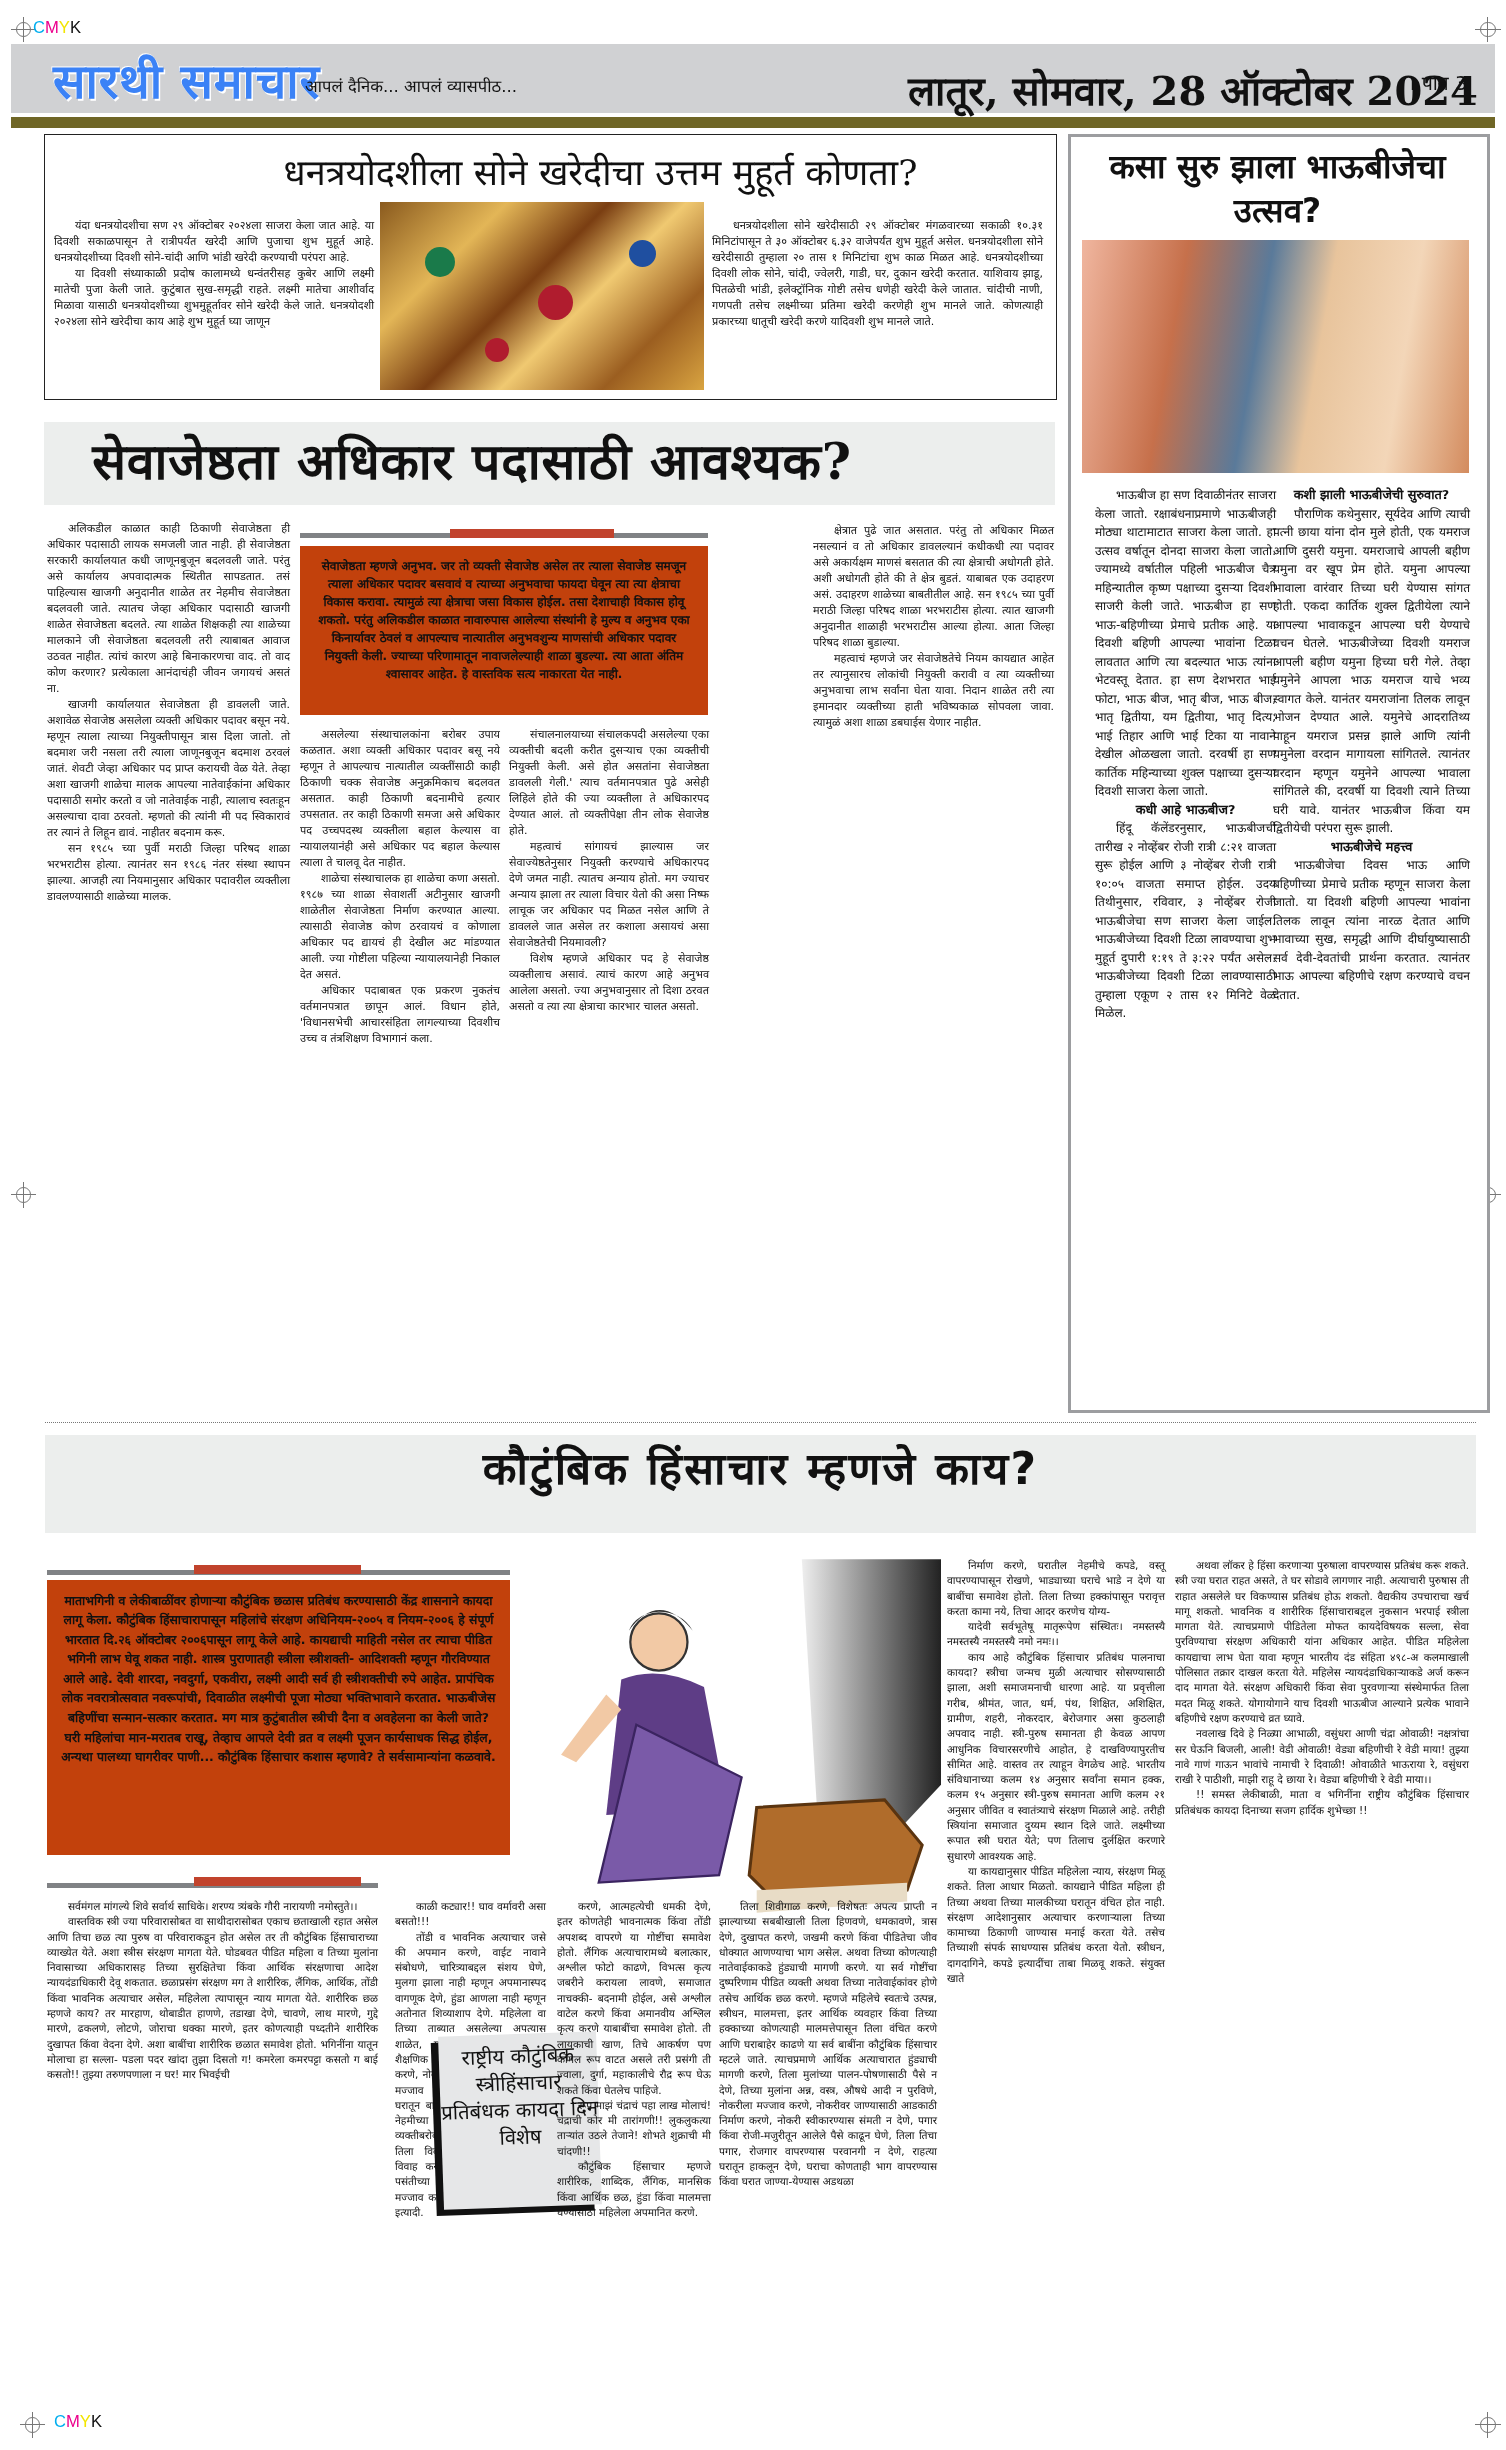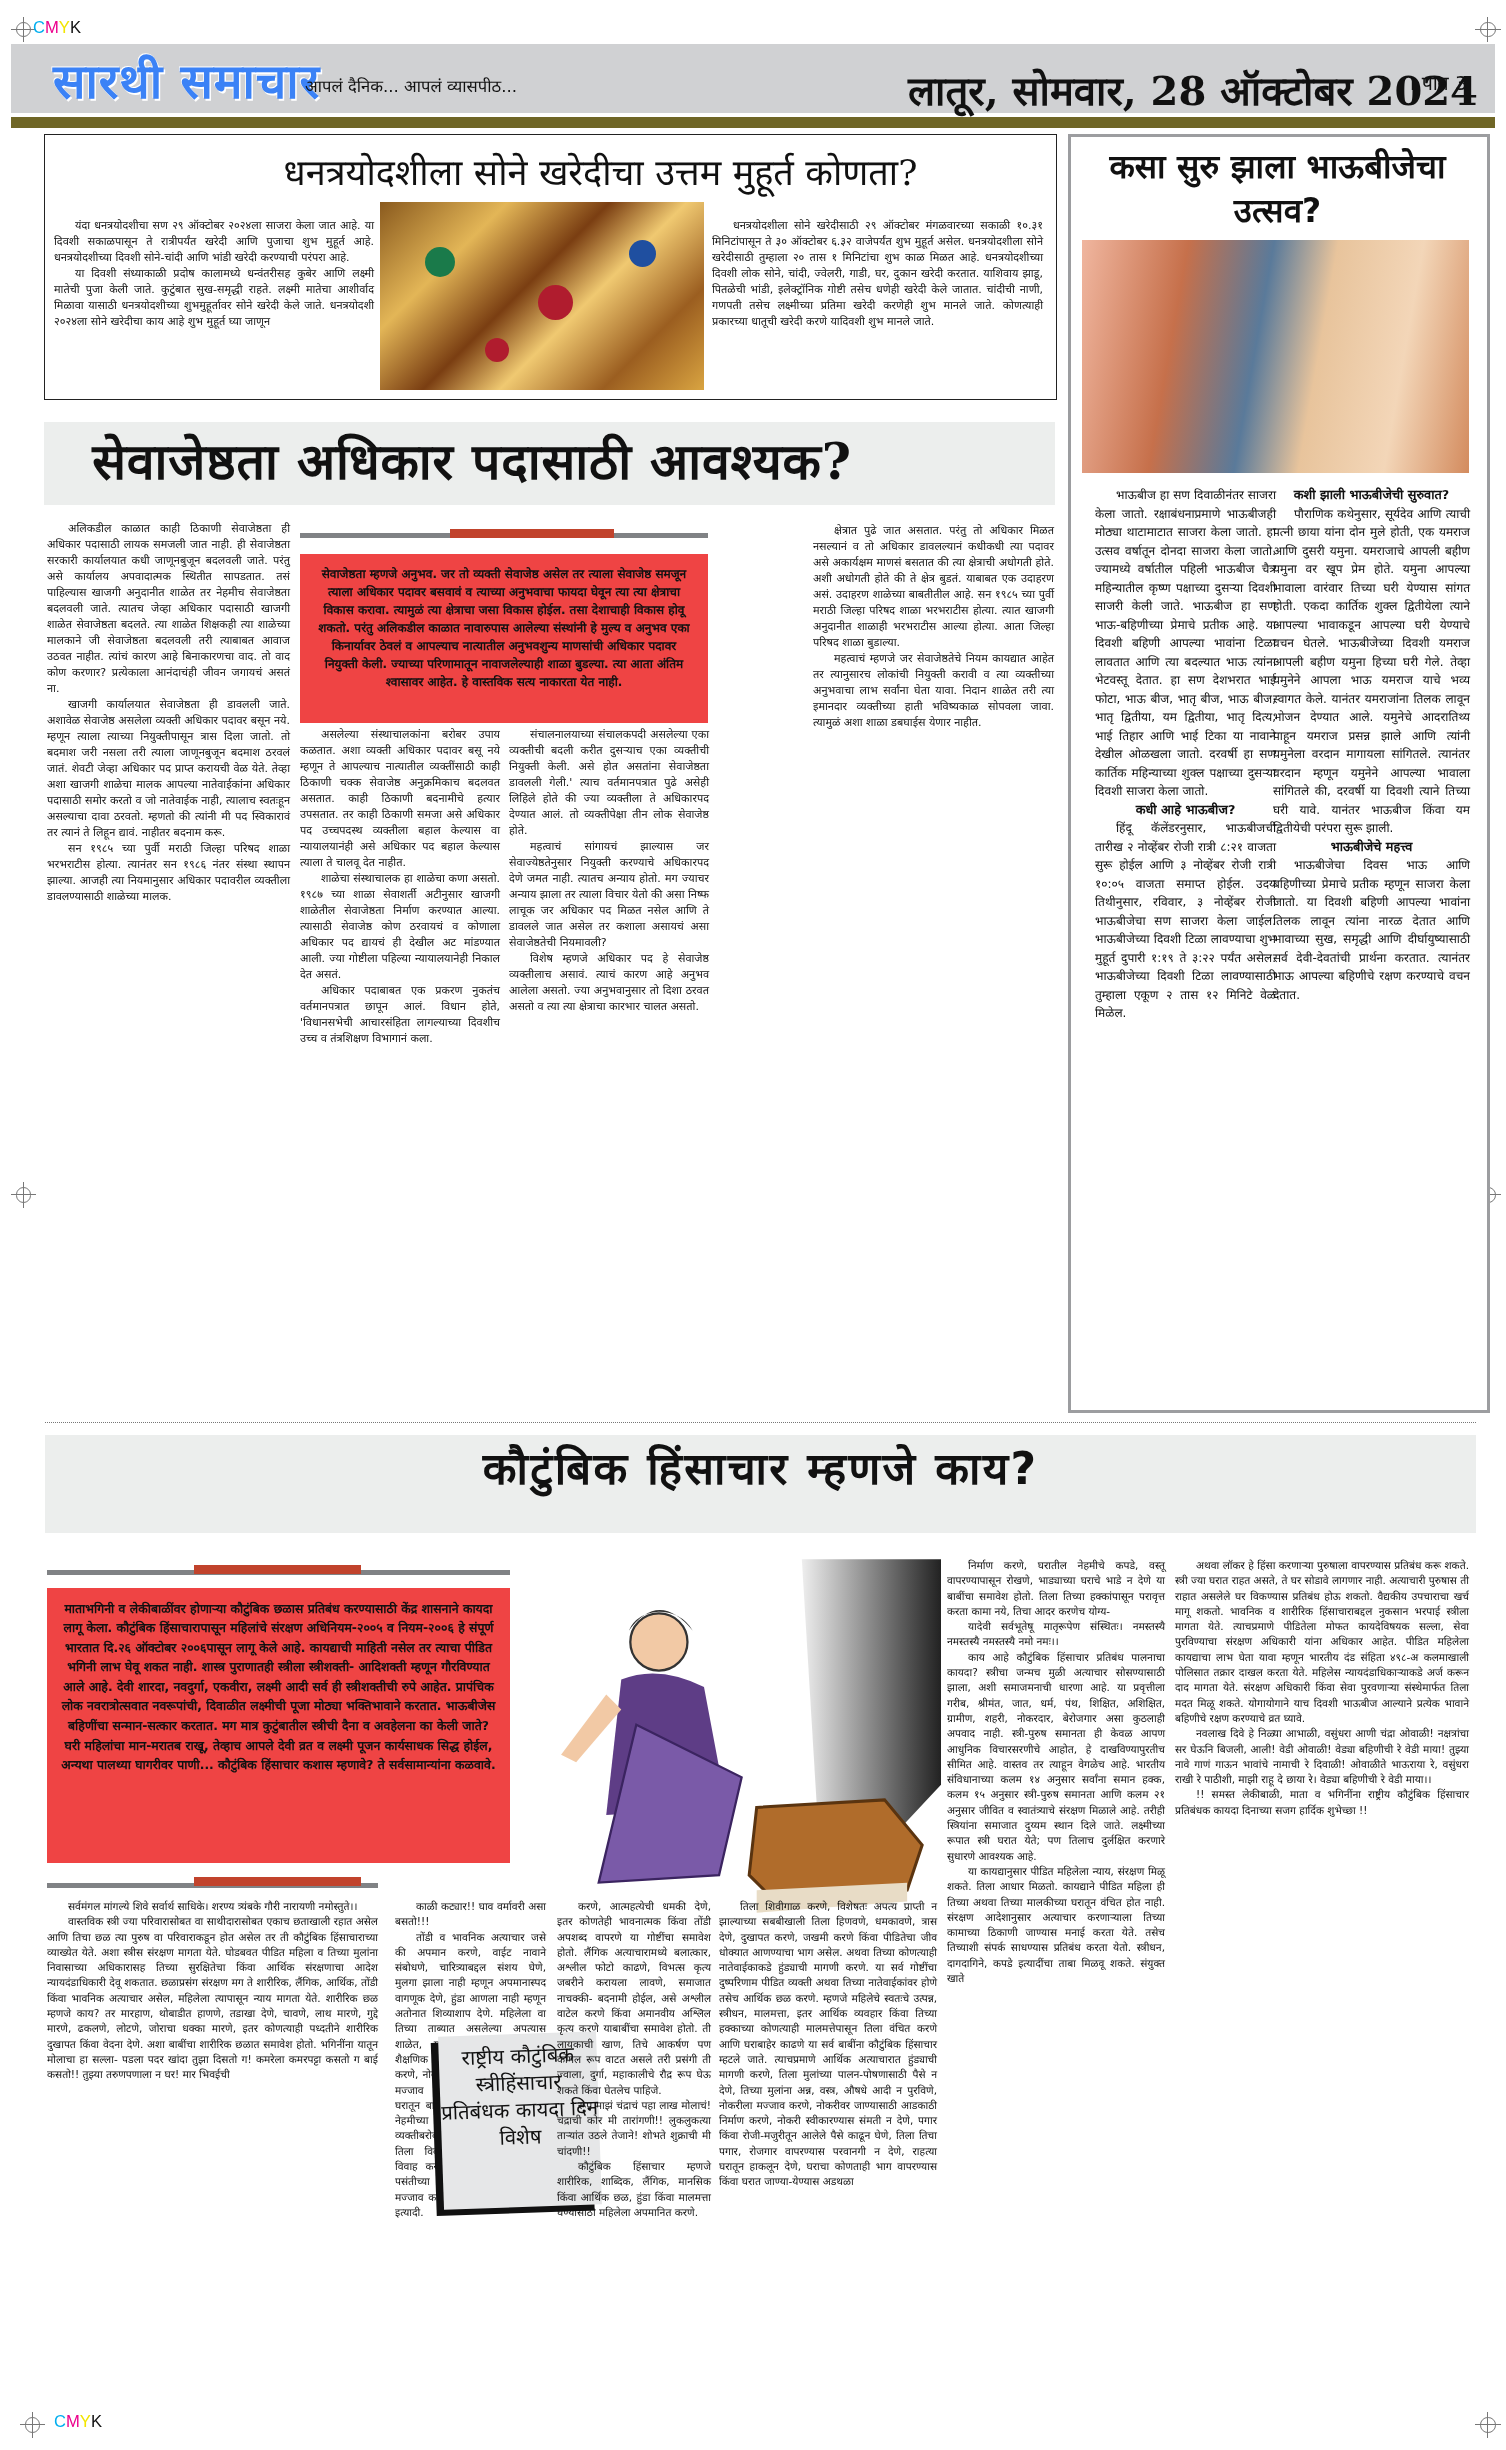"सेवाजेष्ठता म्हणजे अनुभव. जर तो" .quote { background: #ef4444 -> #c2410c; margin-top: 8px -> none }
